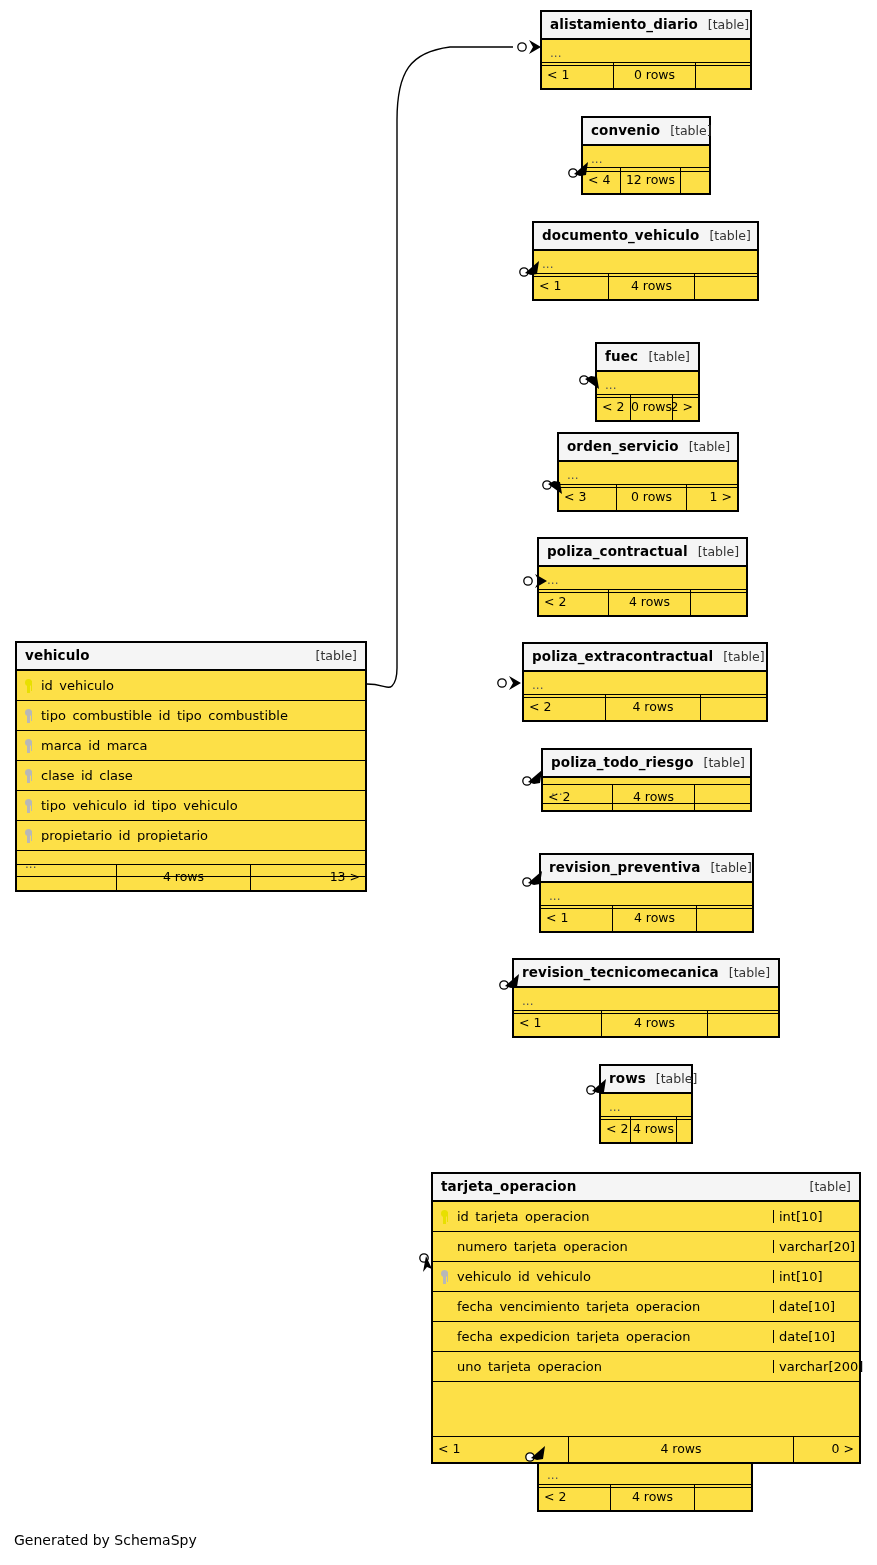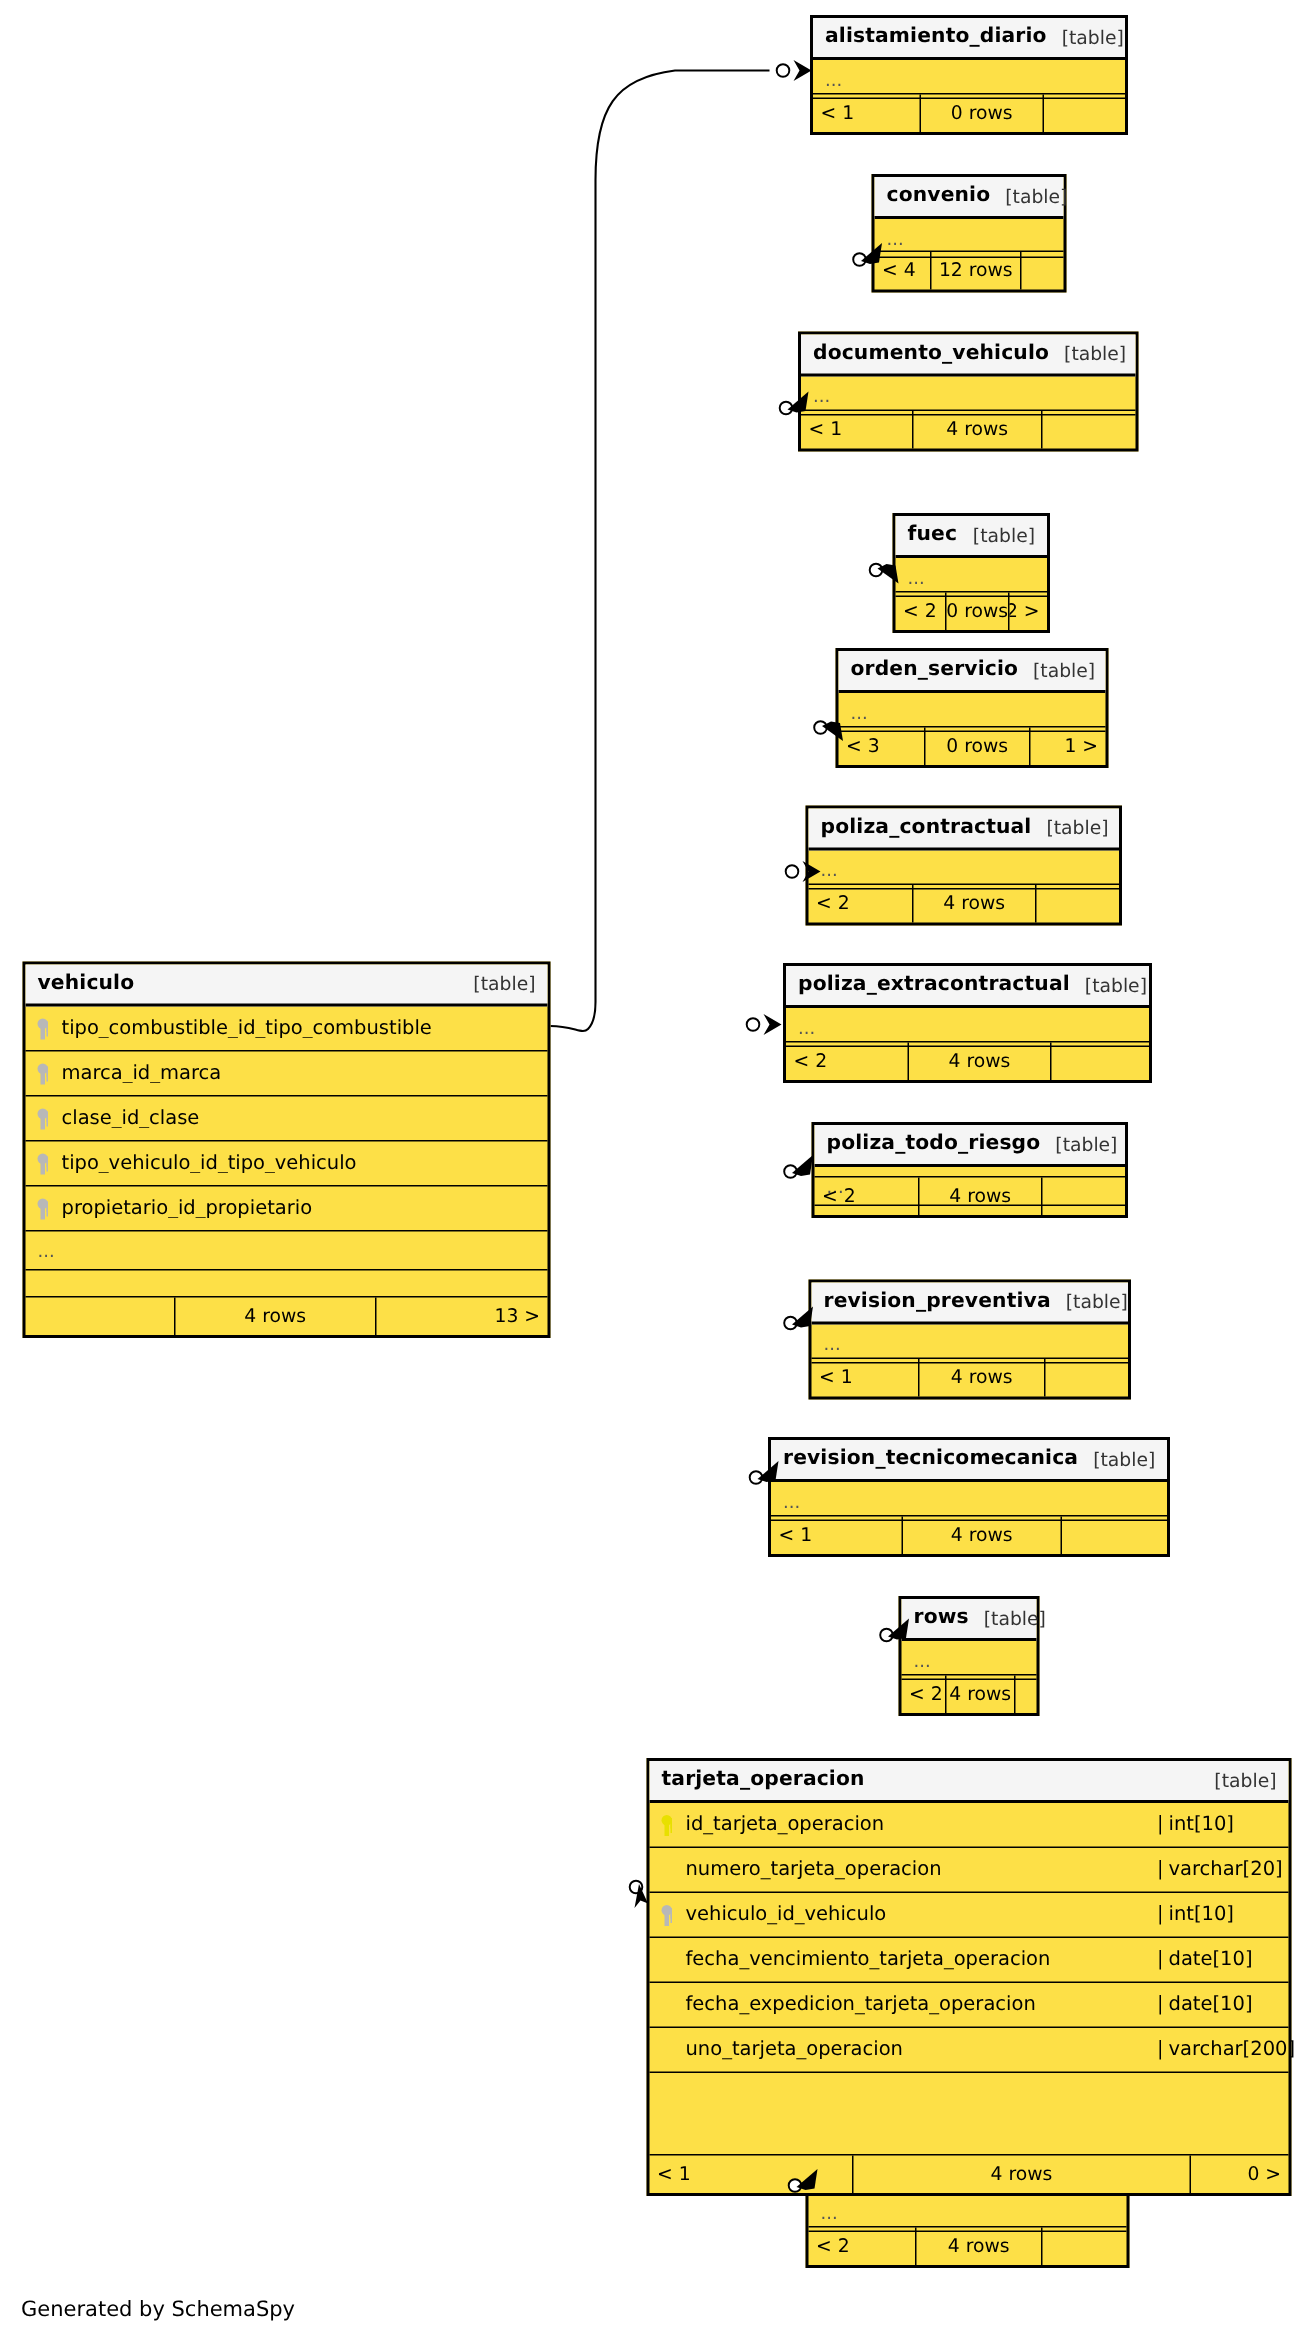"id_vehiculo" div.row { html: none -> <div> <span></span> <span>id_vehiculo</span> </div> }
